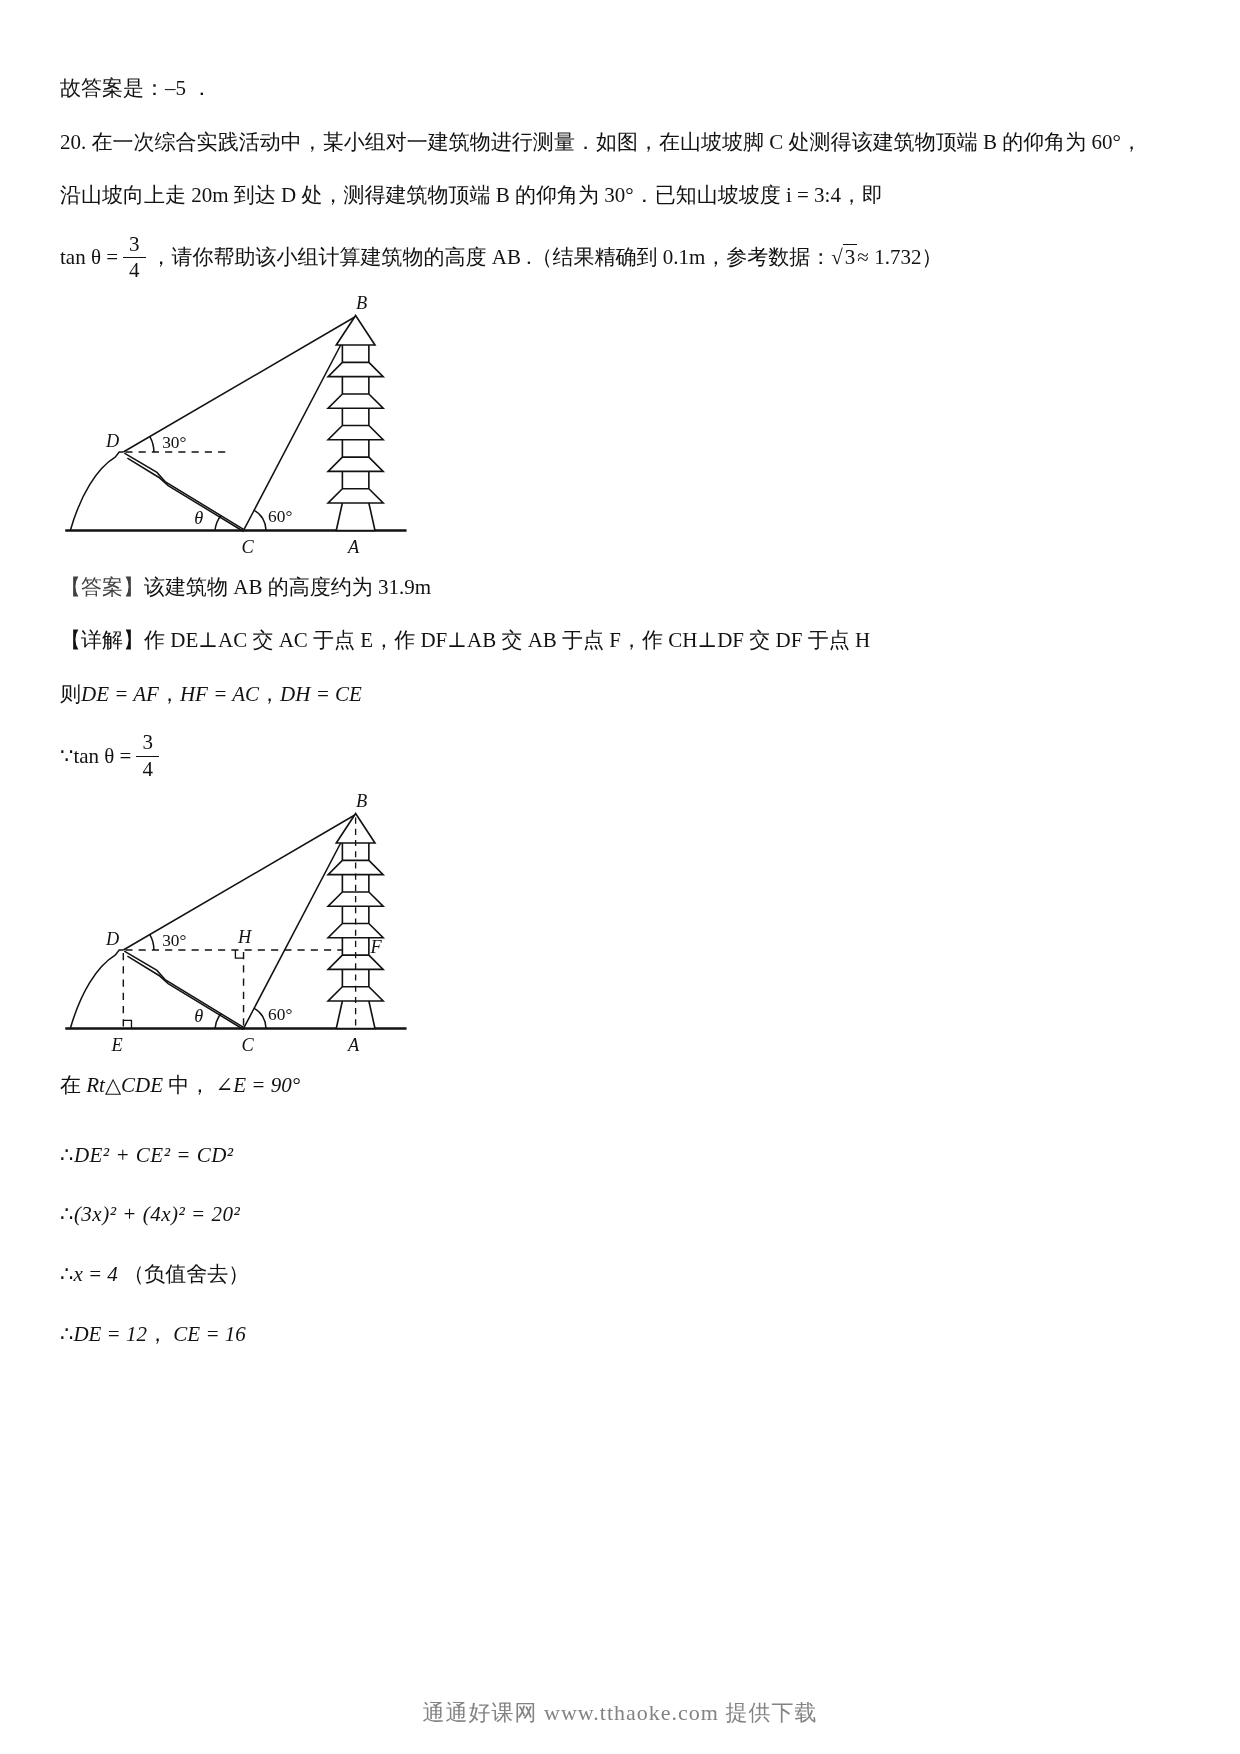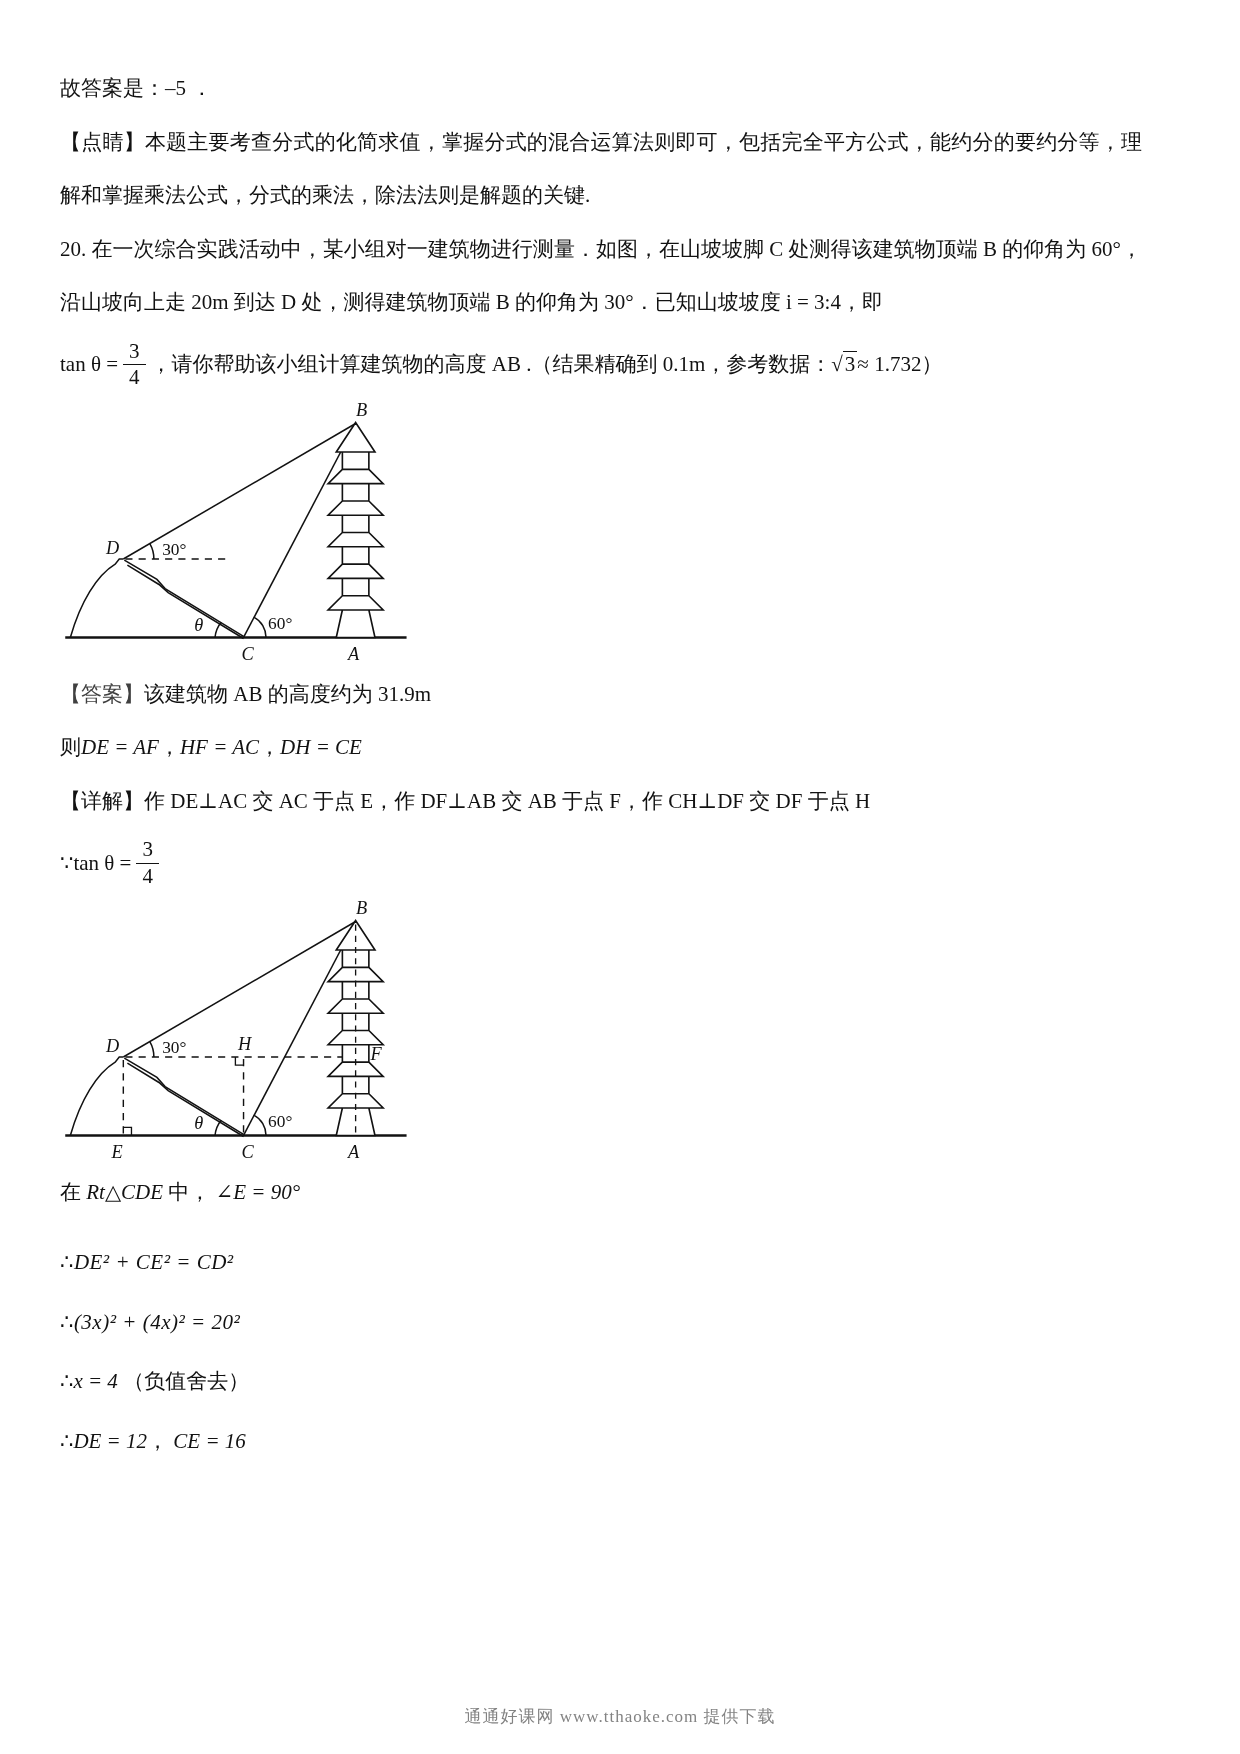"【点睛】本题主要考查分式的化简求值，掌握分式的混合运算法则即可，包括完全平方公式" p.para { html: <p><span>【点睛】</span><span>本题主要考查分式的化简求值，掌握分式的混合运算法则即可，包括完全平方公式，能约分的要约分等，理解和掌握乘法公式，分式的乘法，除法法则是解题的关键.</span></p> -> none }
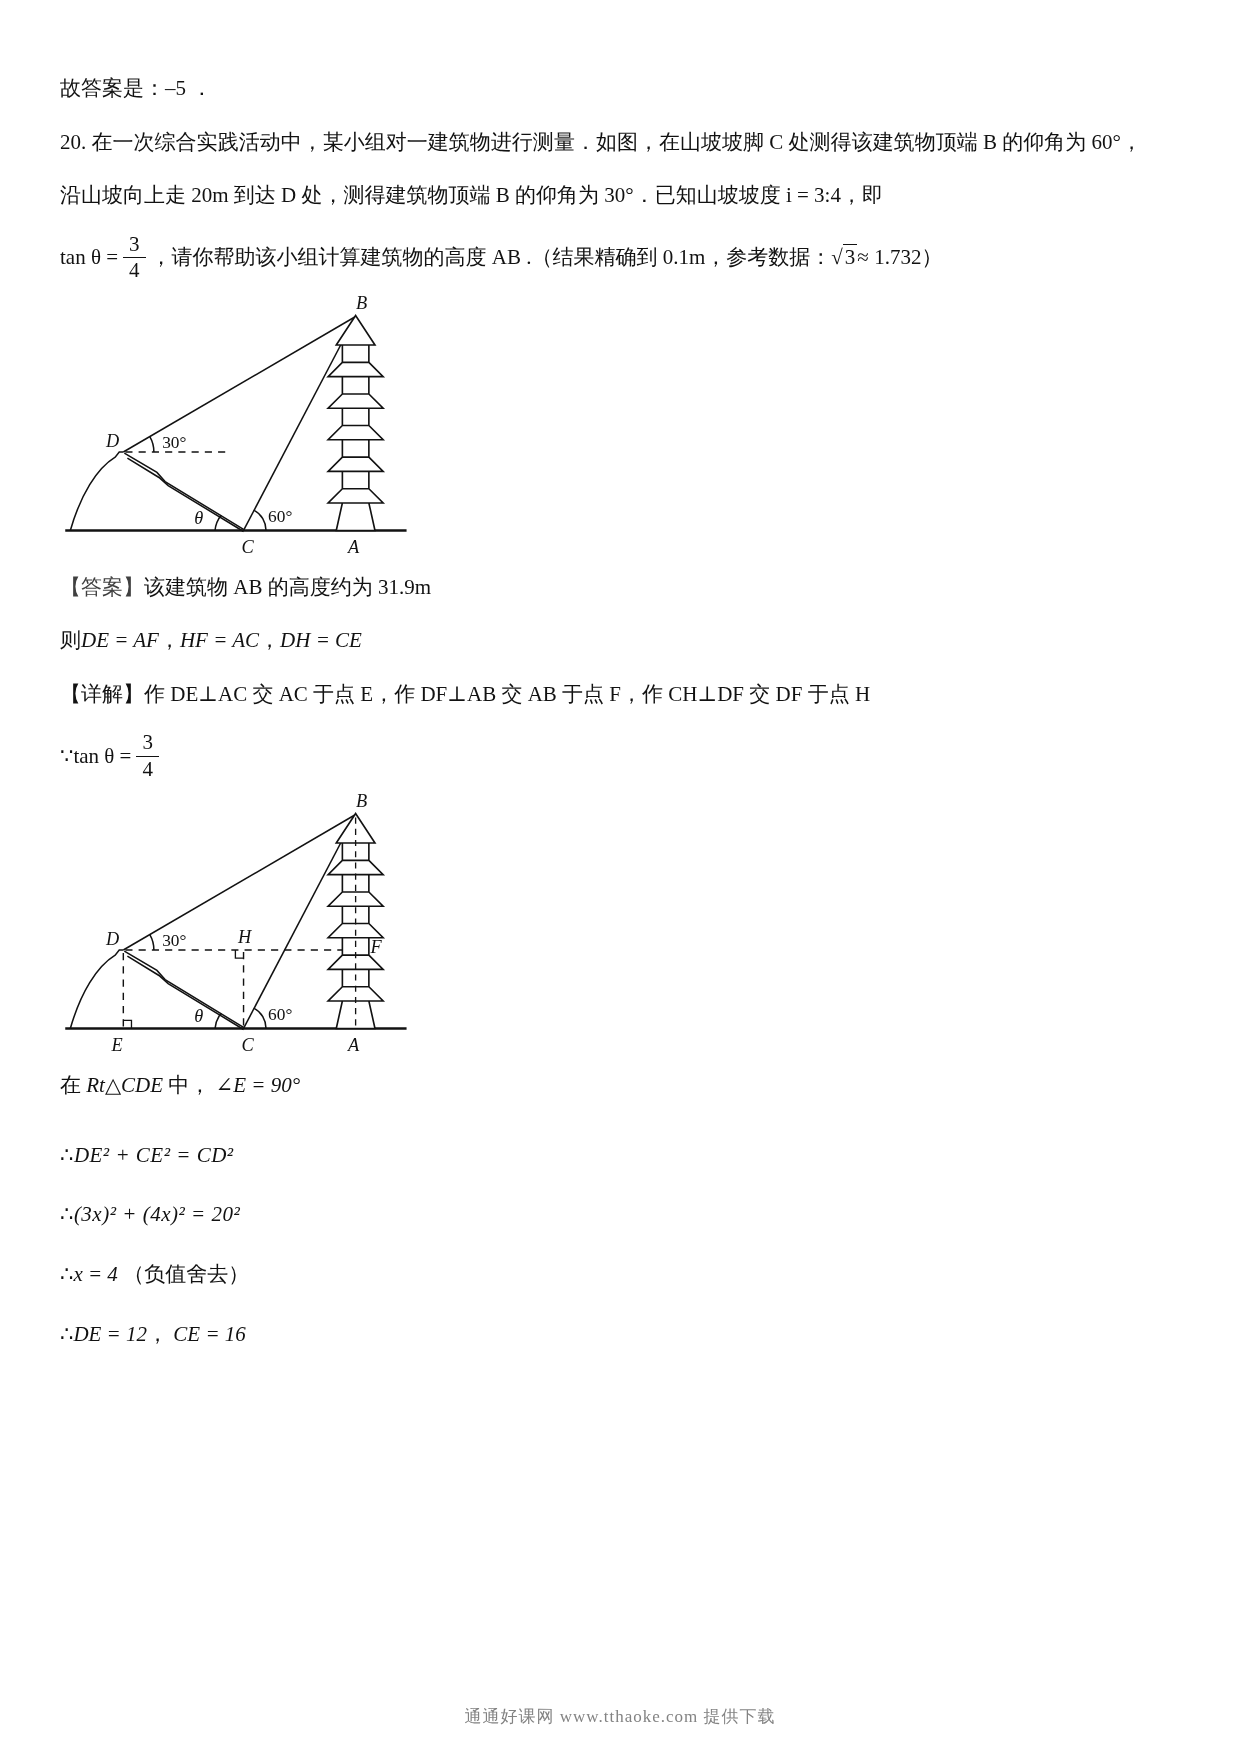"则DE = AF，HF = AC，DH" p.line { order: before "【详解】作 DE⊥AC 交 AC 于点" -> after "【详解】作 DE⊥AC 交 AC 于点" }
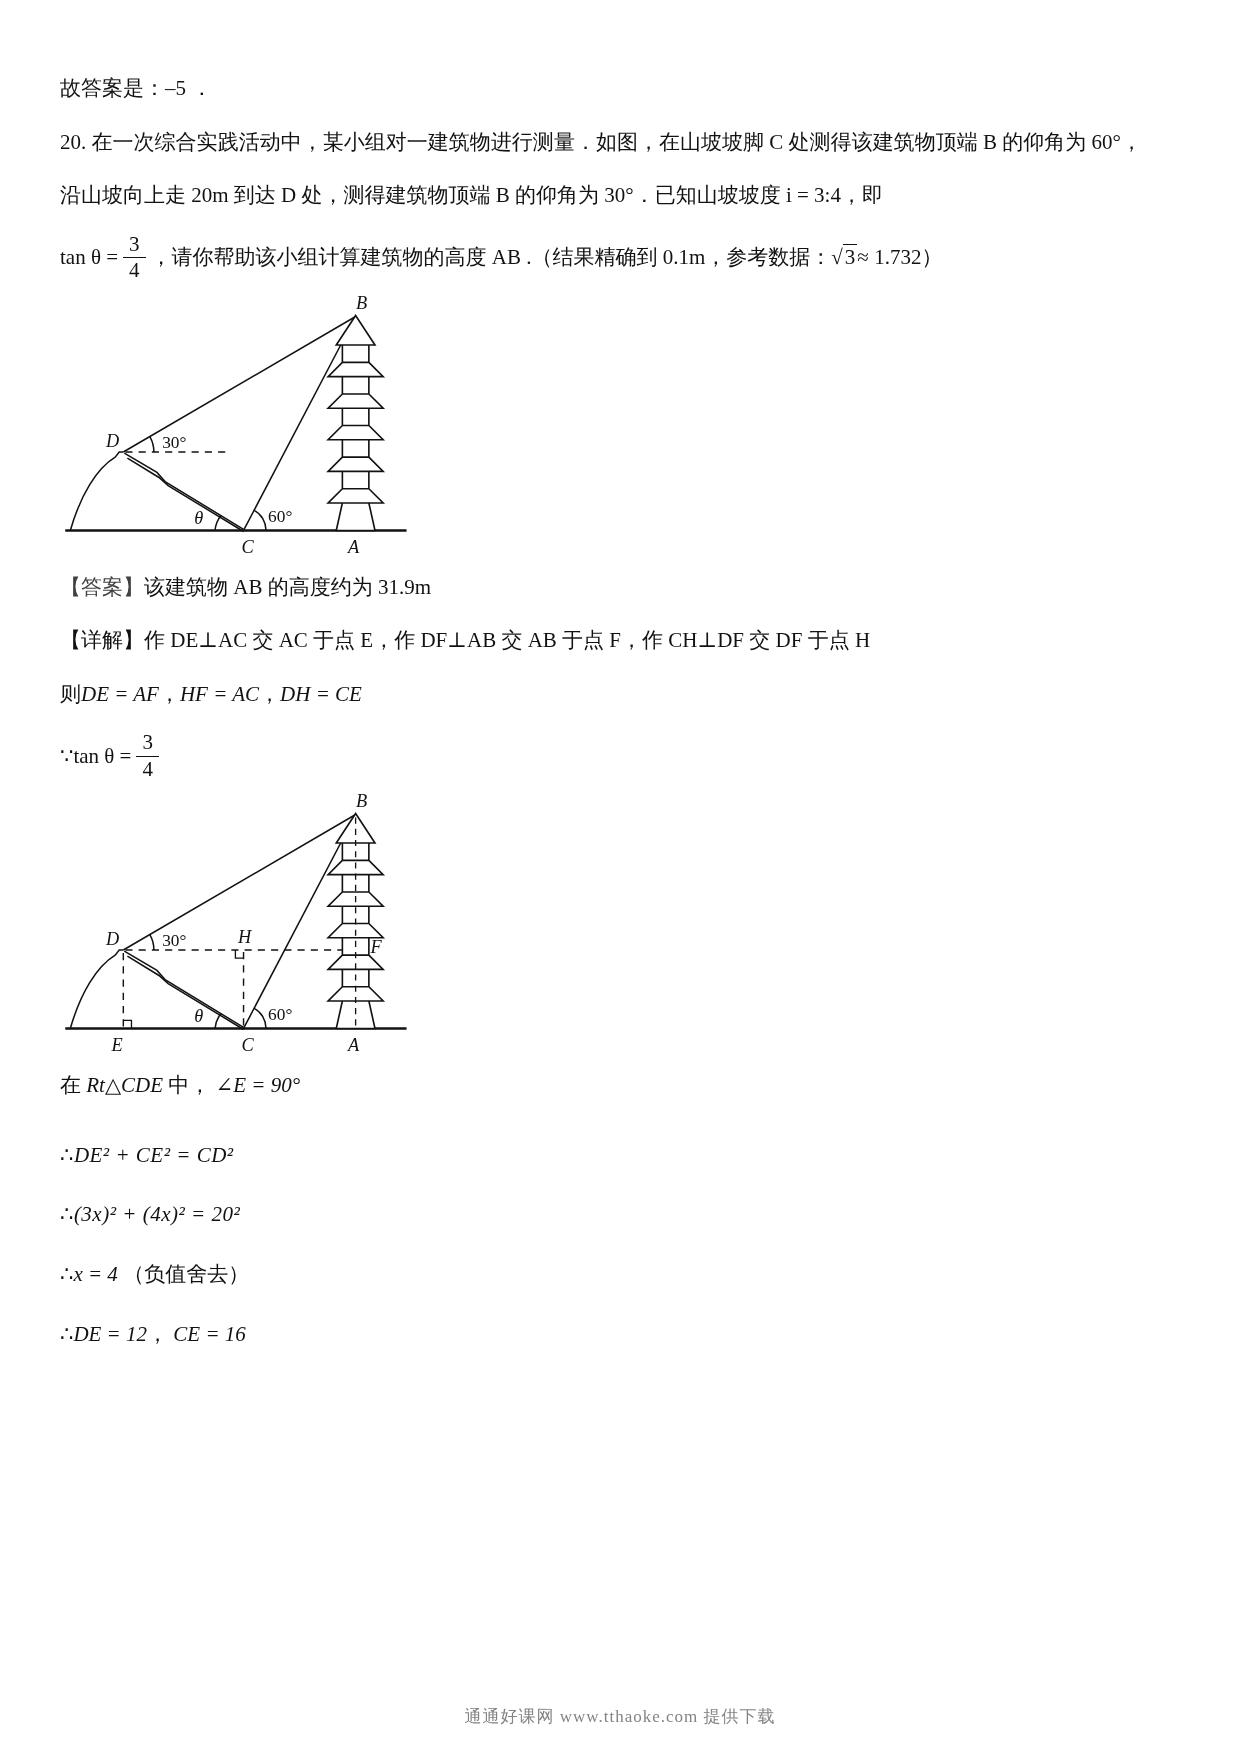"通通好课网 www.tthaoke.com 提供下载" .footer { font-size: 17px -> 22px }
